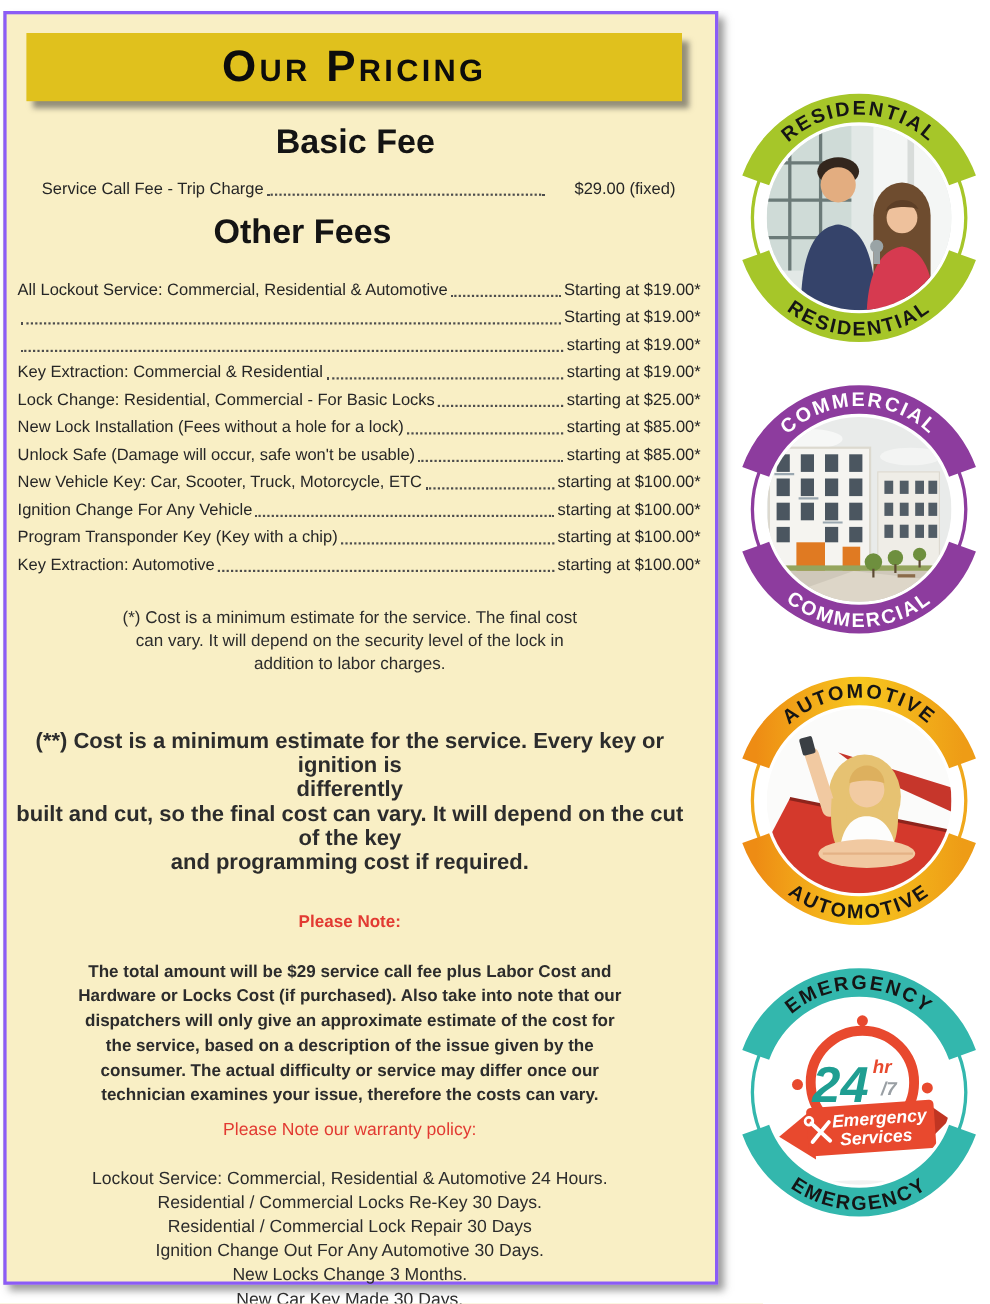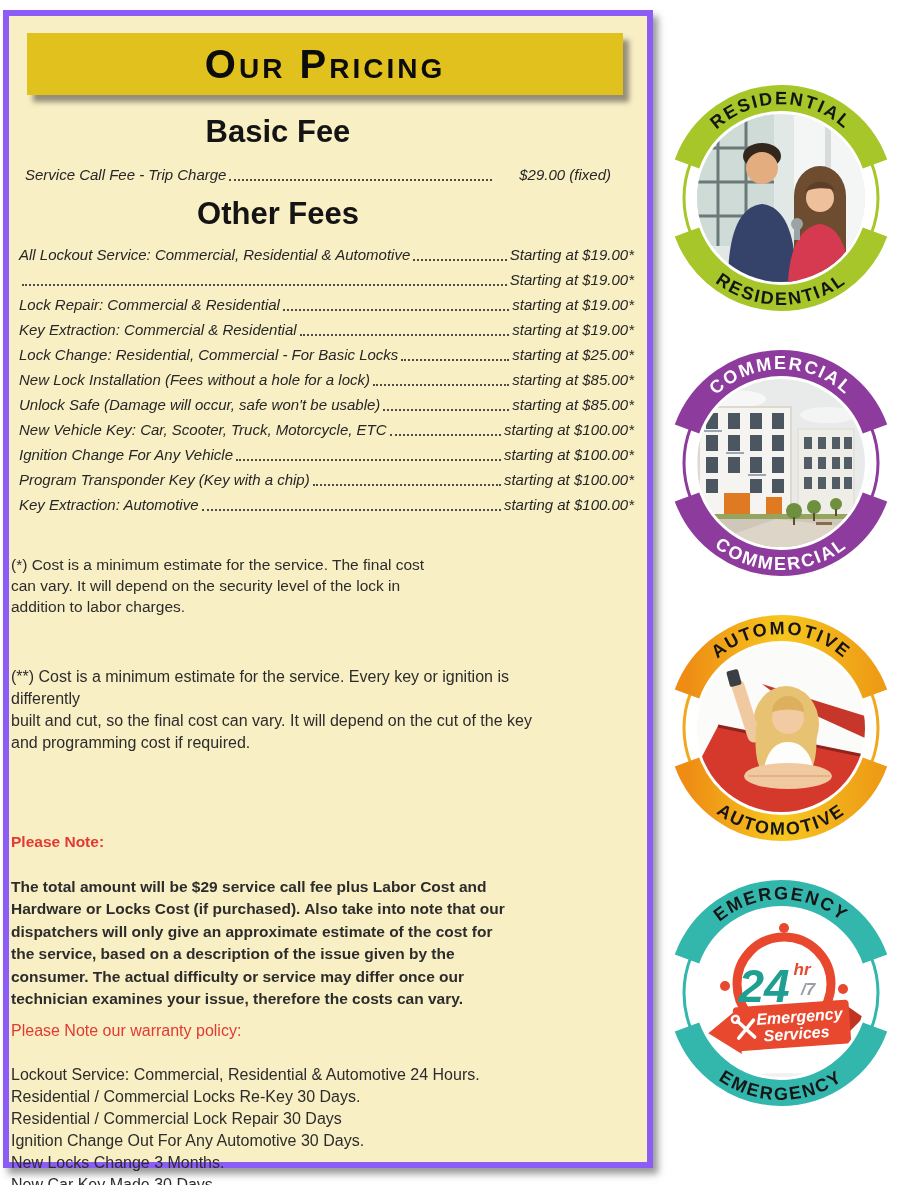"Our Pricing" .panel { border: 6px solid #8b5cf6 -> 3px solid #8b5cf6 }
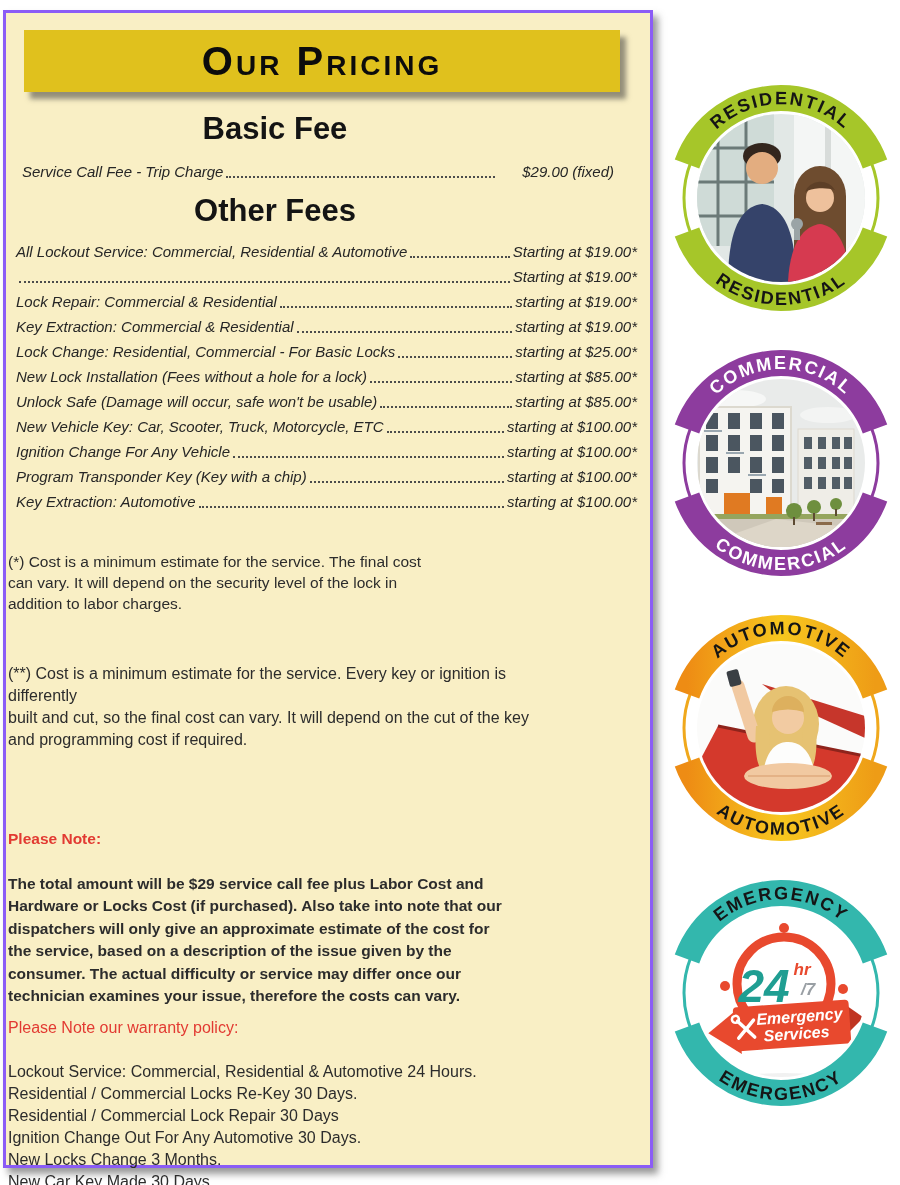"Basic Fee" .h-basic { padding-left: none -> 48px }
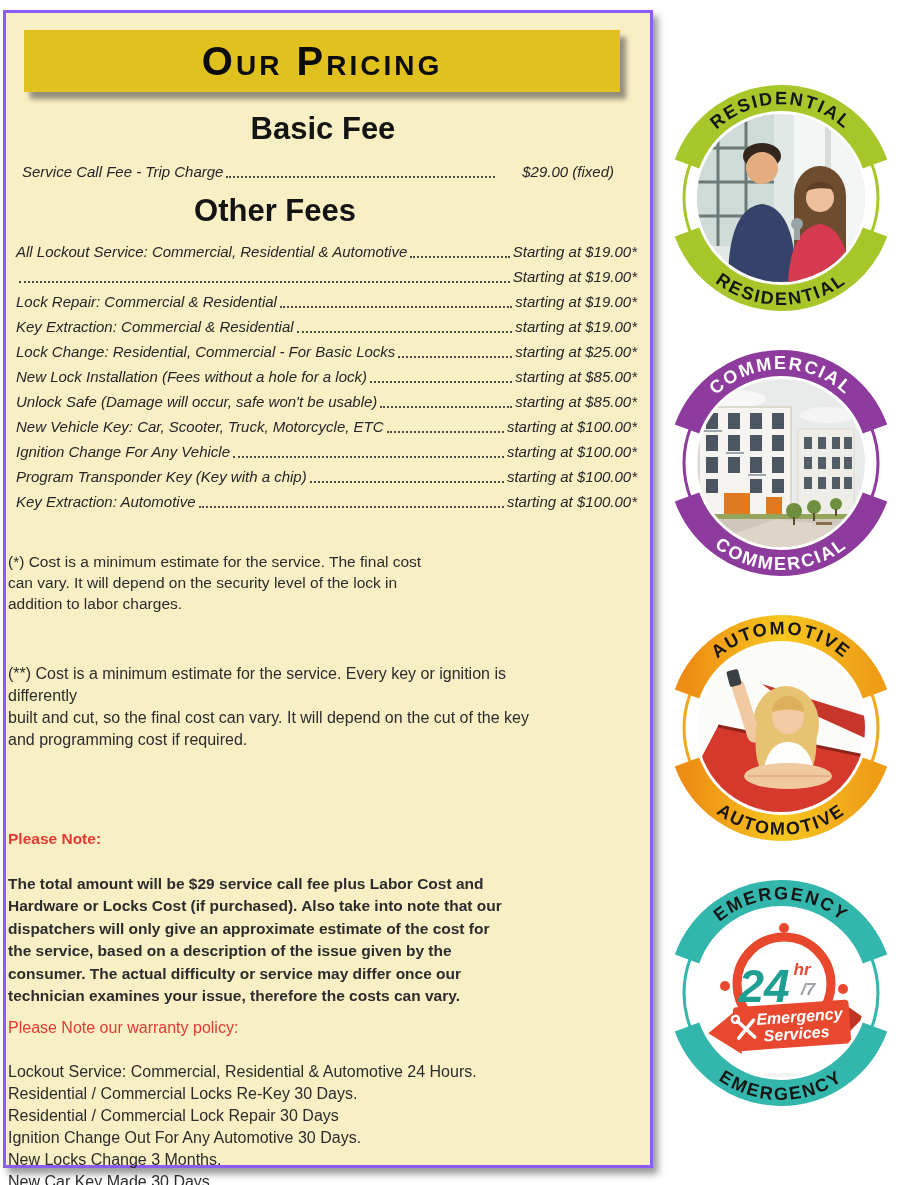"Service Call Fee - Trip" .basic-row { font-style: italic -> none; left: 16px -> 32px }
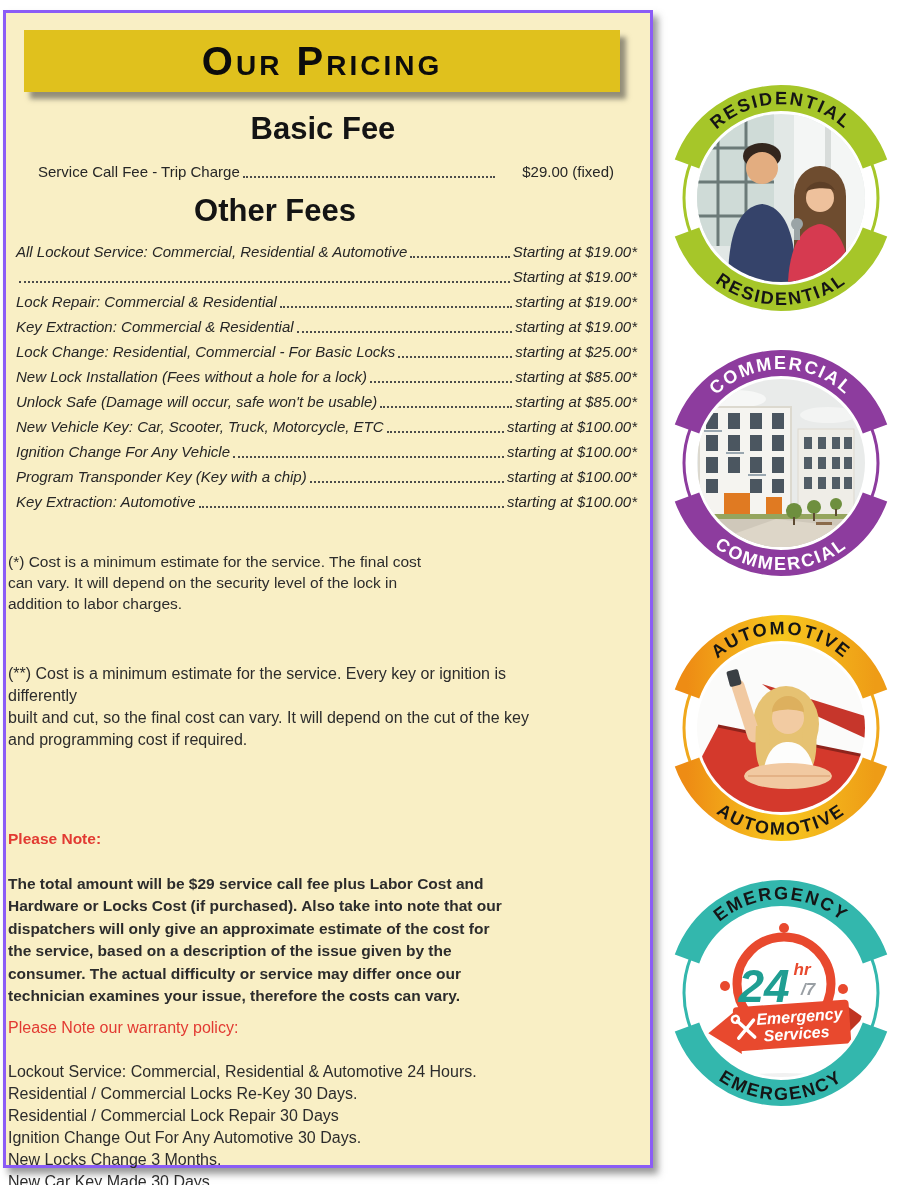"All Lockout Service: Commercial," .fee-list { font-style: italic -> none; top: 226px -> 238px }
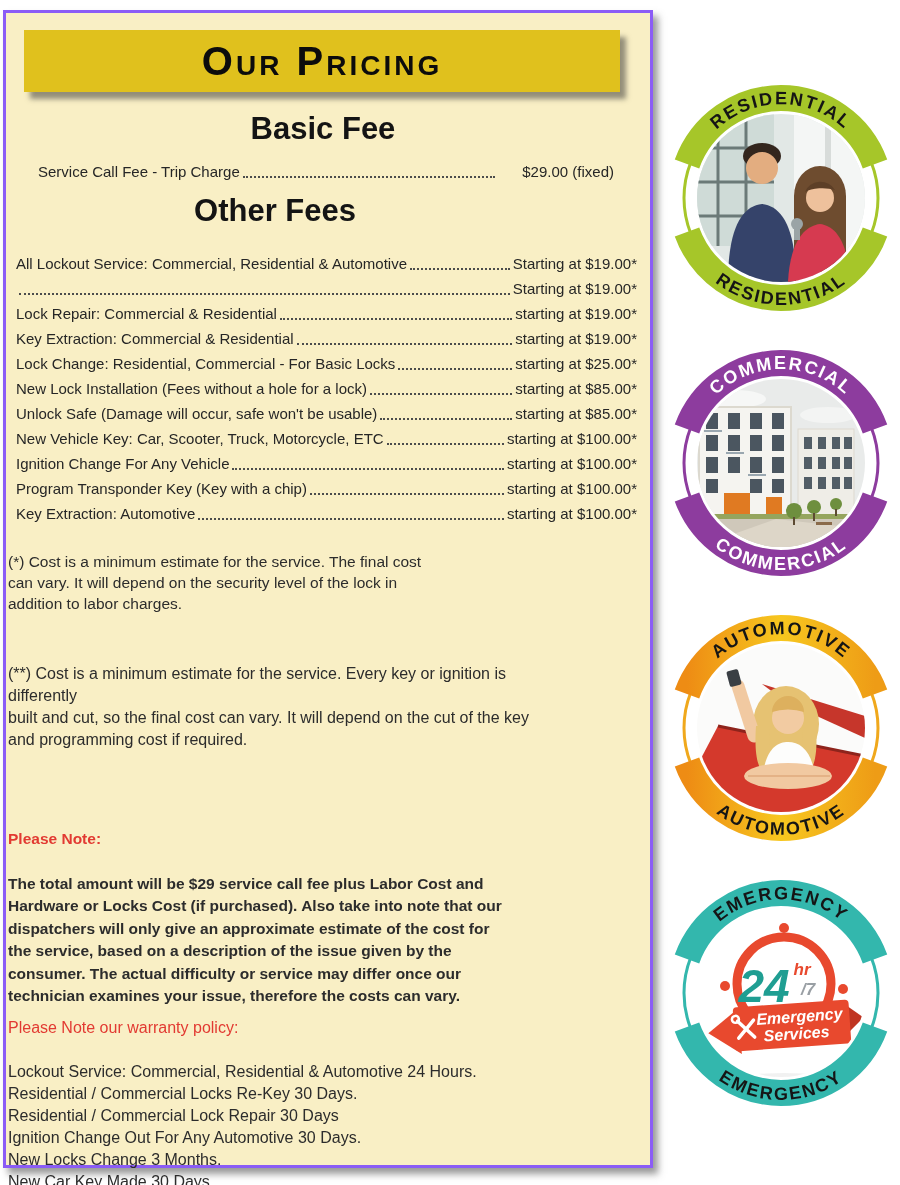"Lock Repair: Commercial & Residential" span { html: <span>Lock Repair: Commercial &amp; Residential</span> -> none }
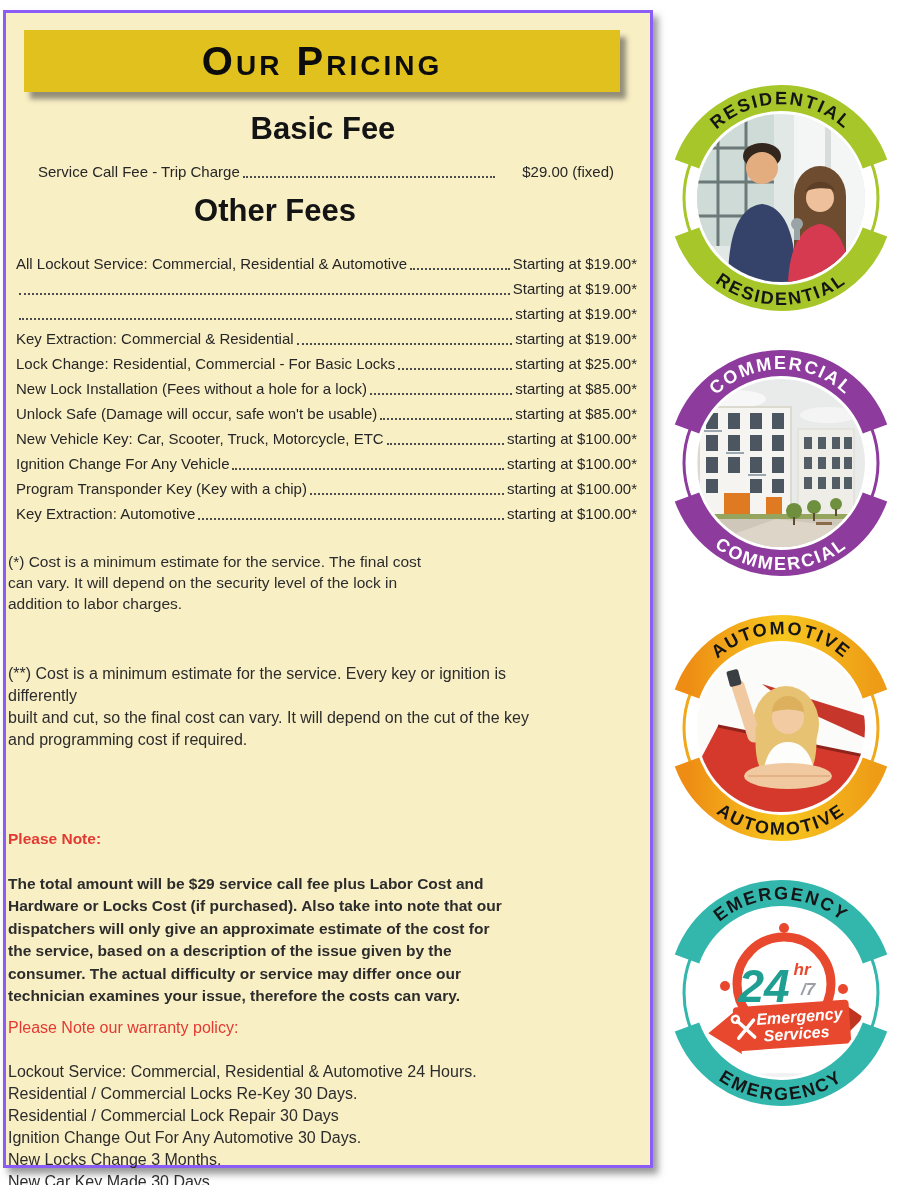"(*) Cost is a minimum" .note { text-align: left -> center }
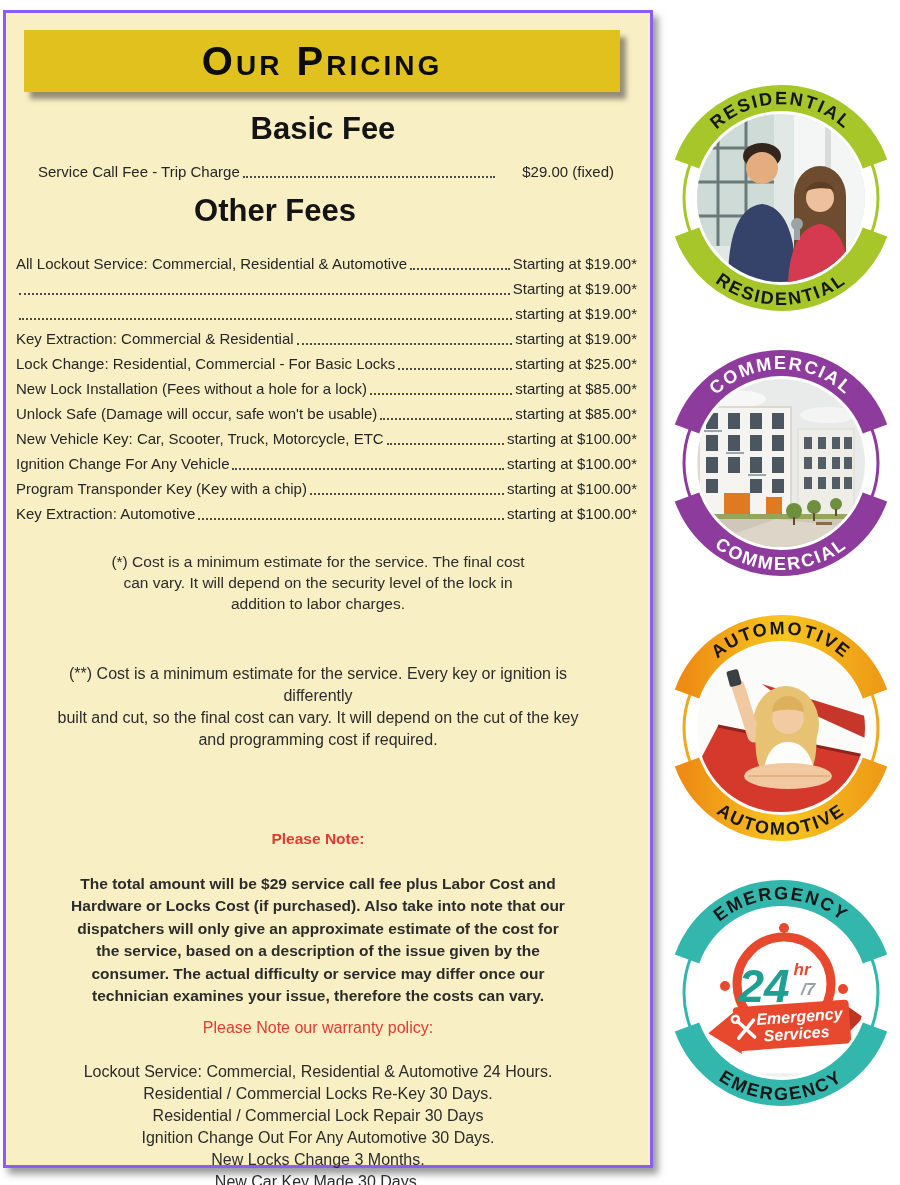"(**) Cost is a minimum" .n2 { font-size: 16px -> 20px; font-weight: none -> bold }
